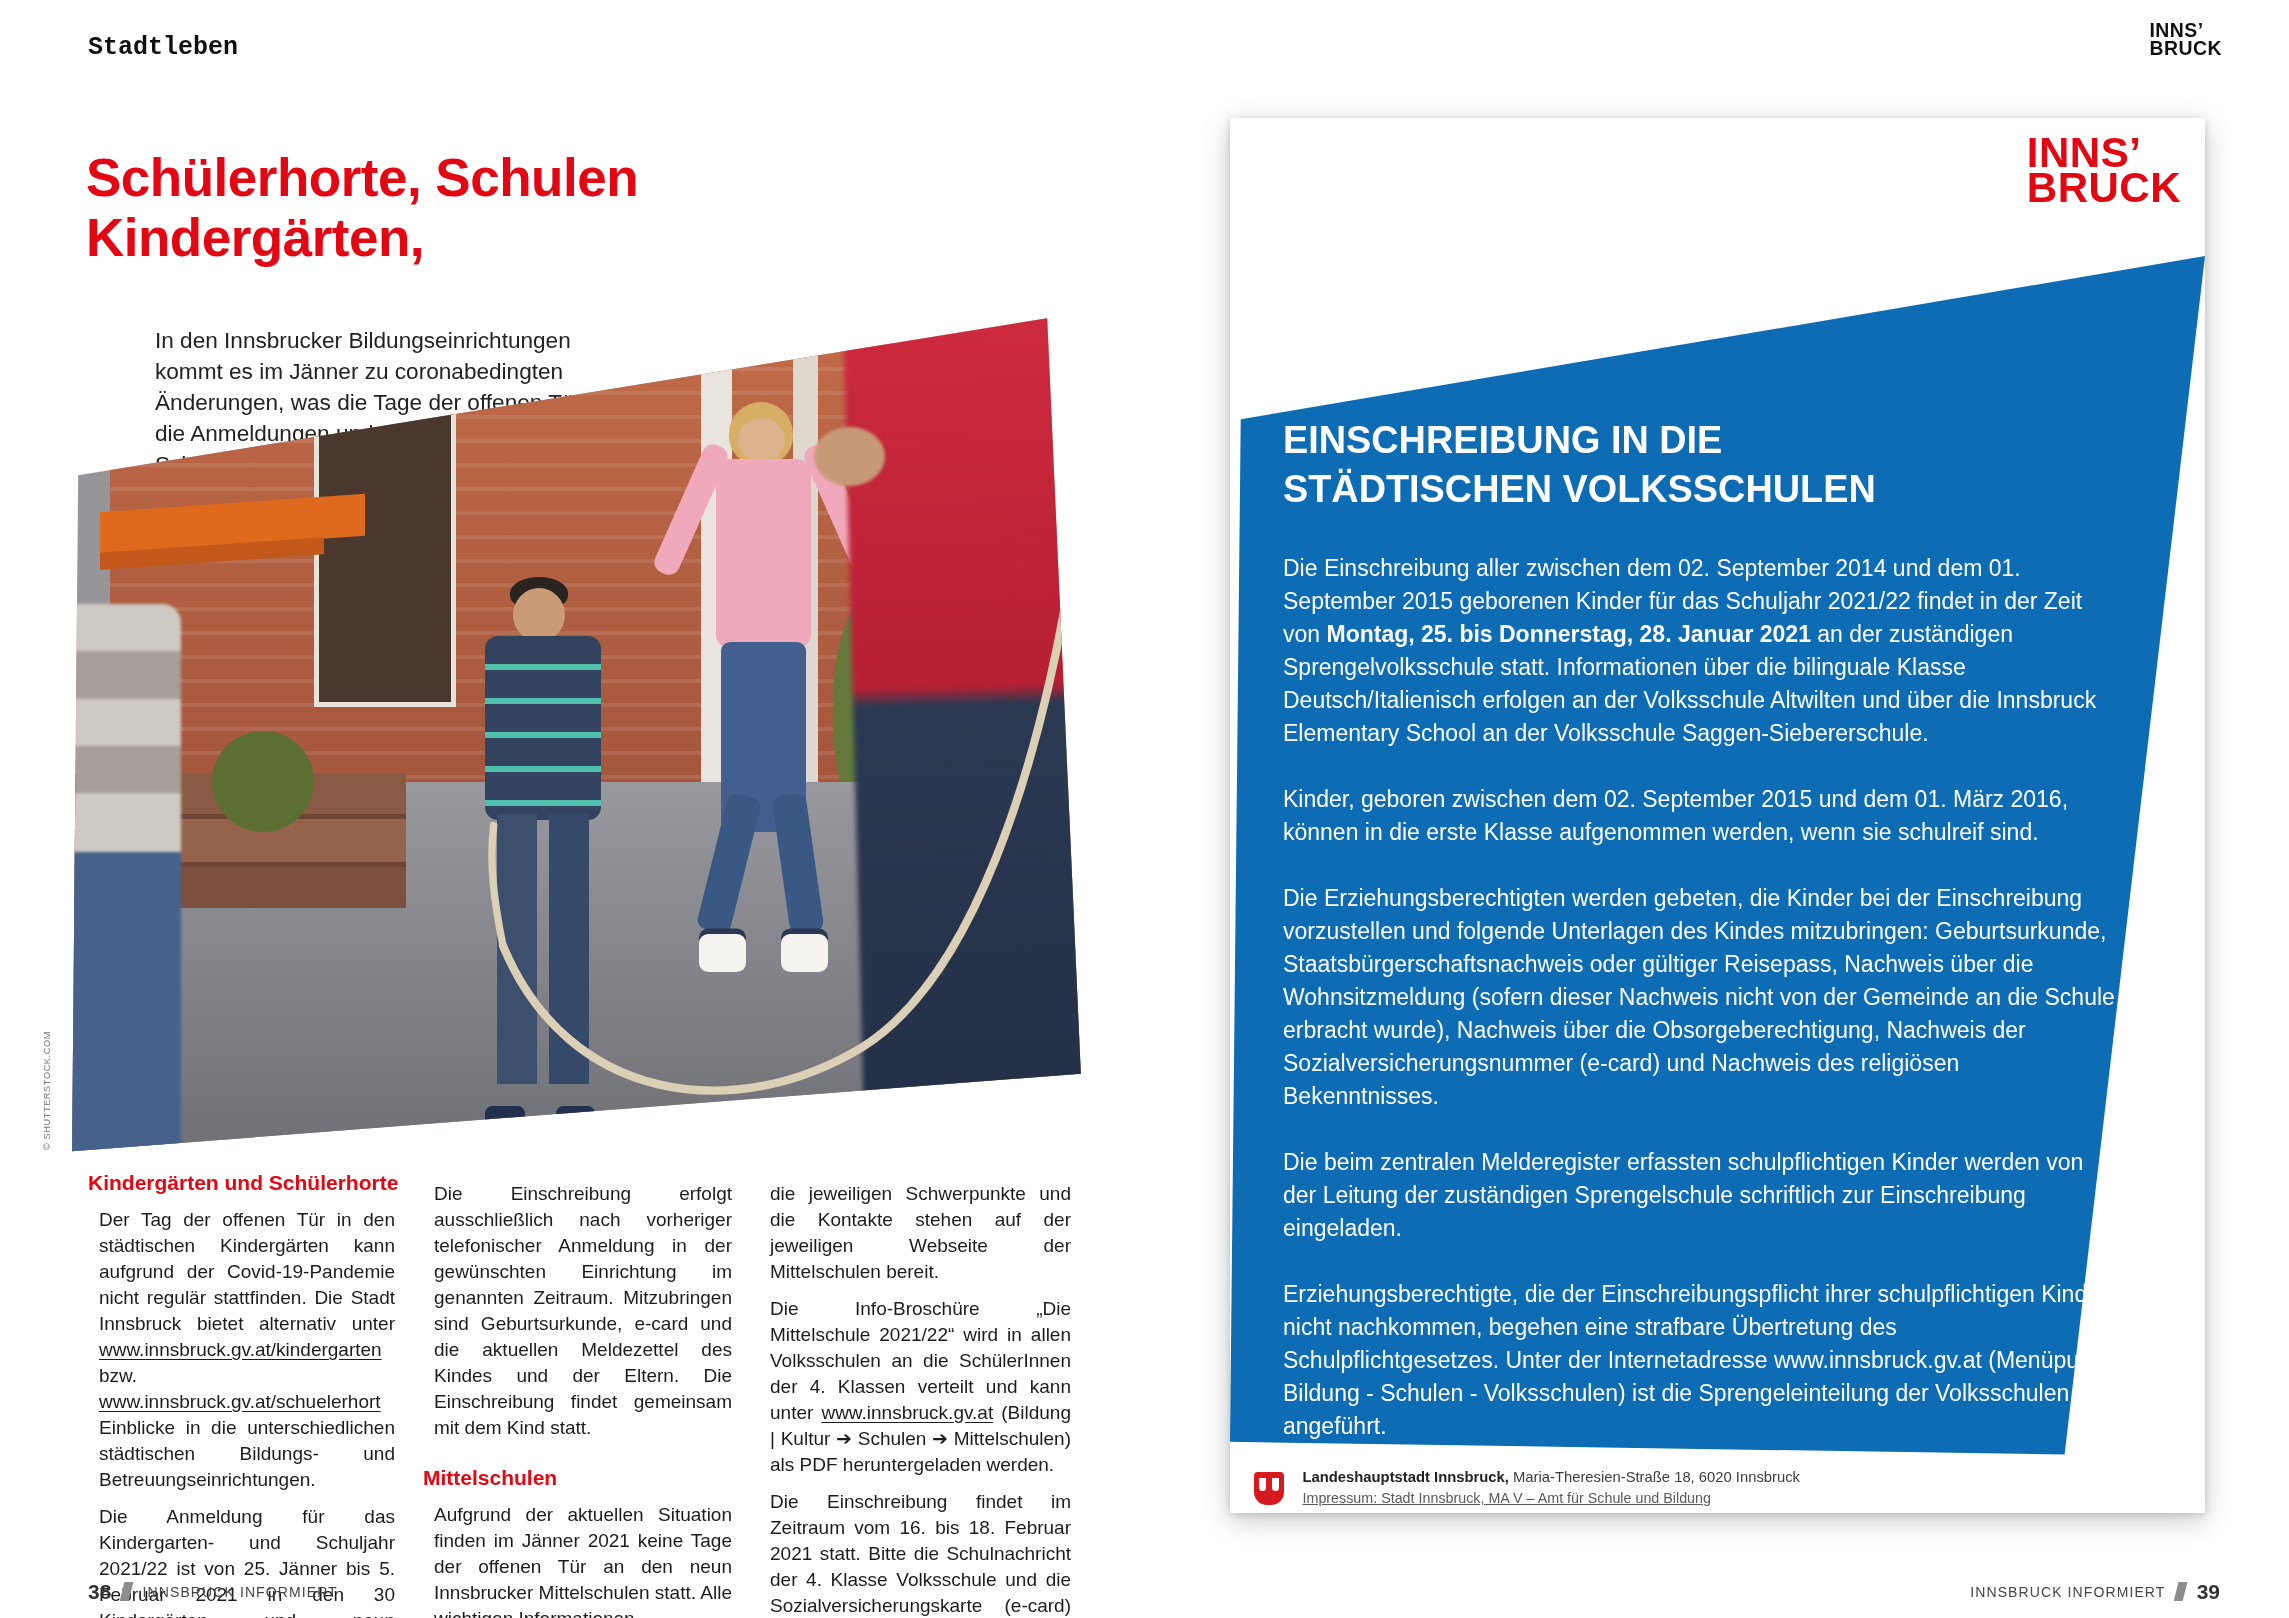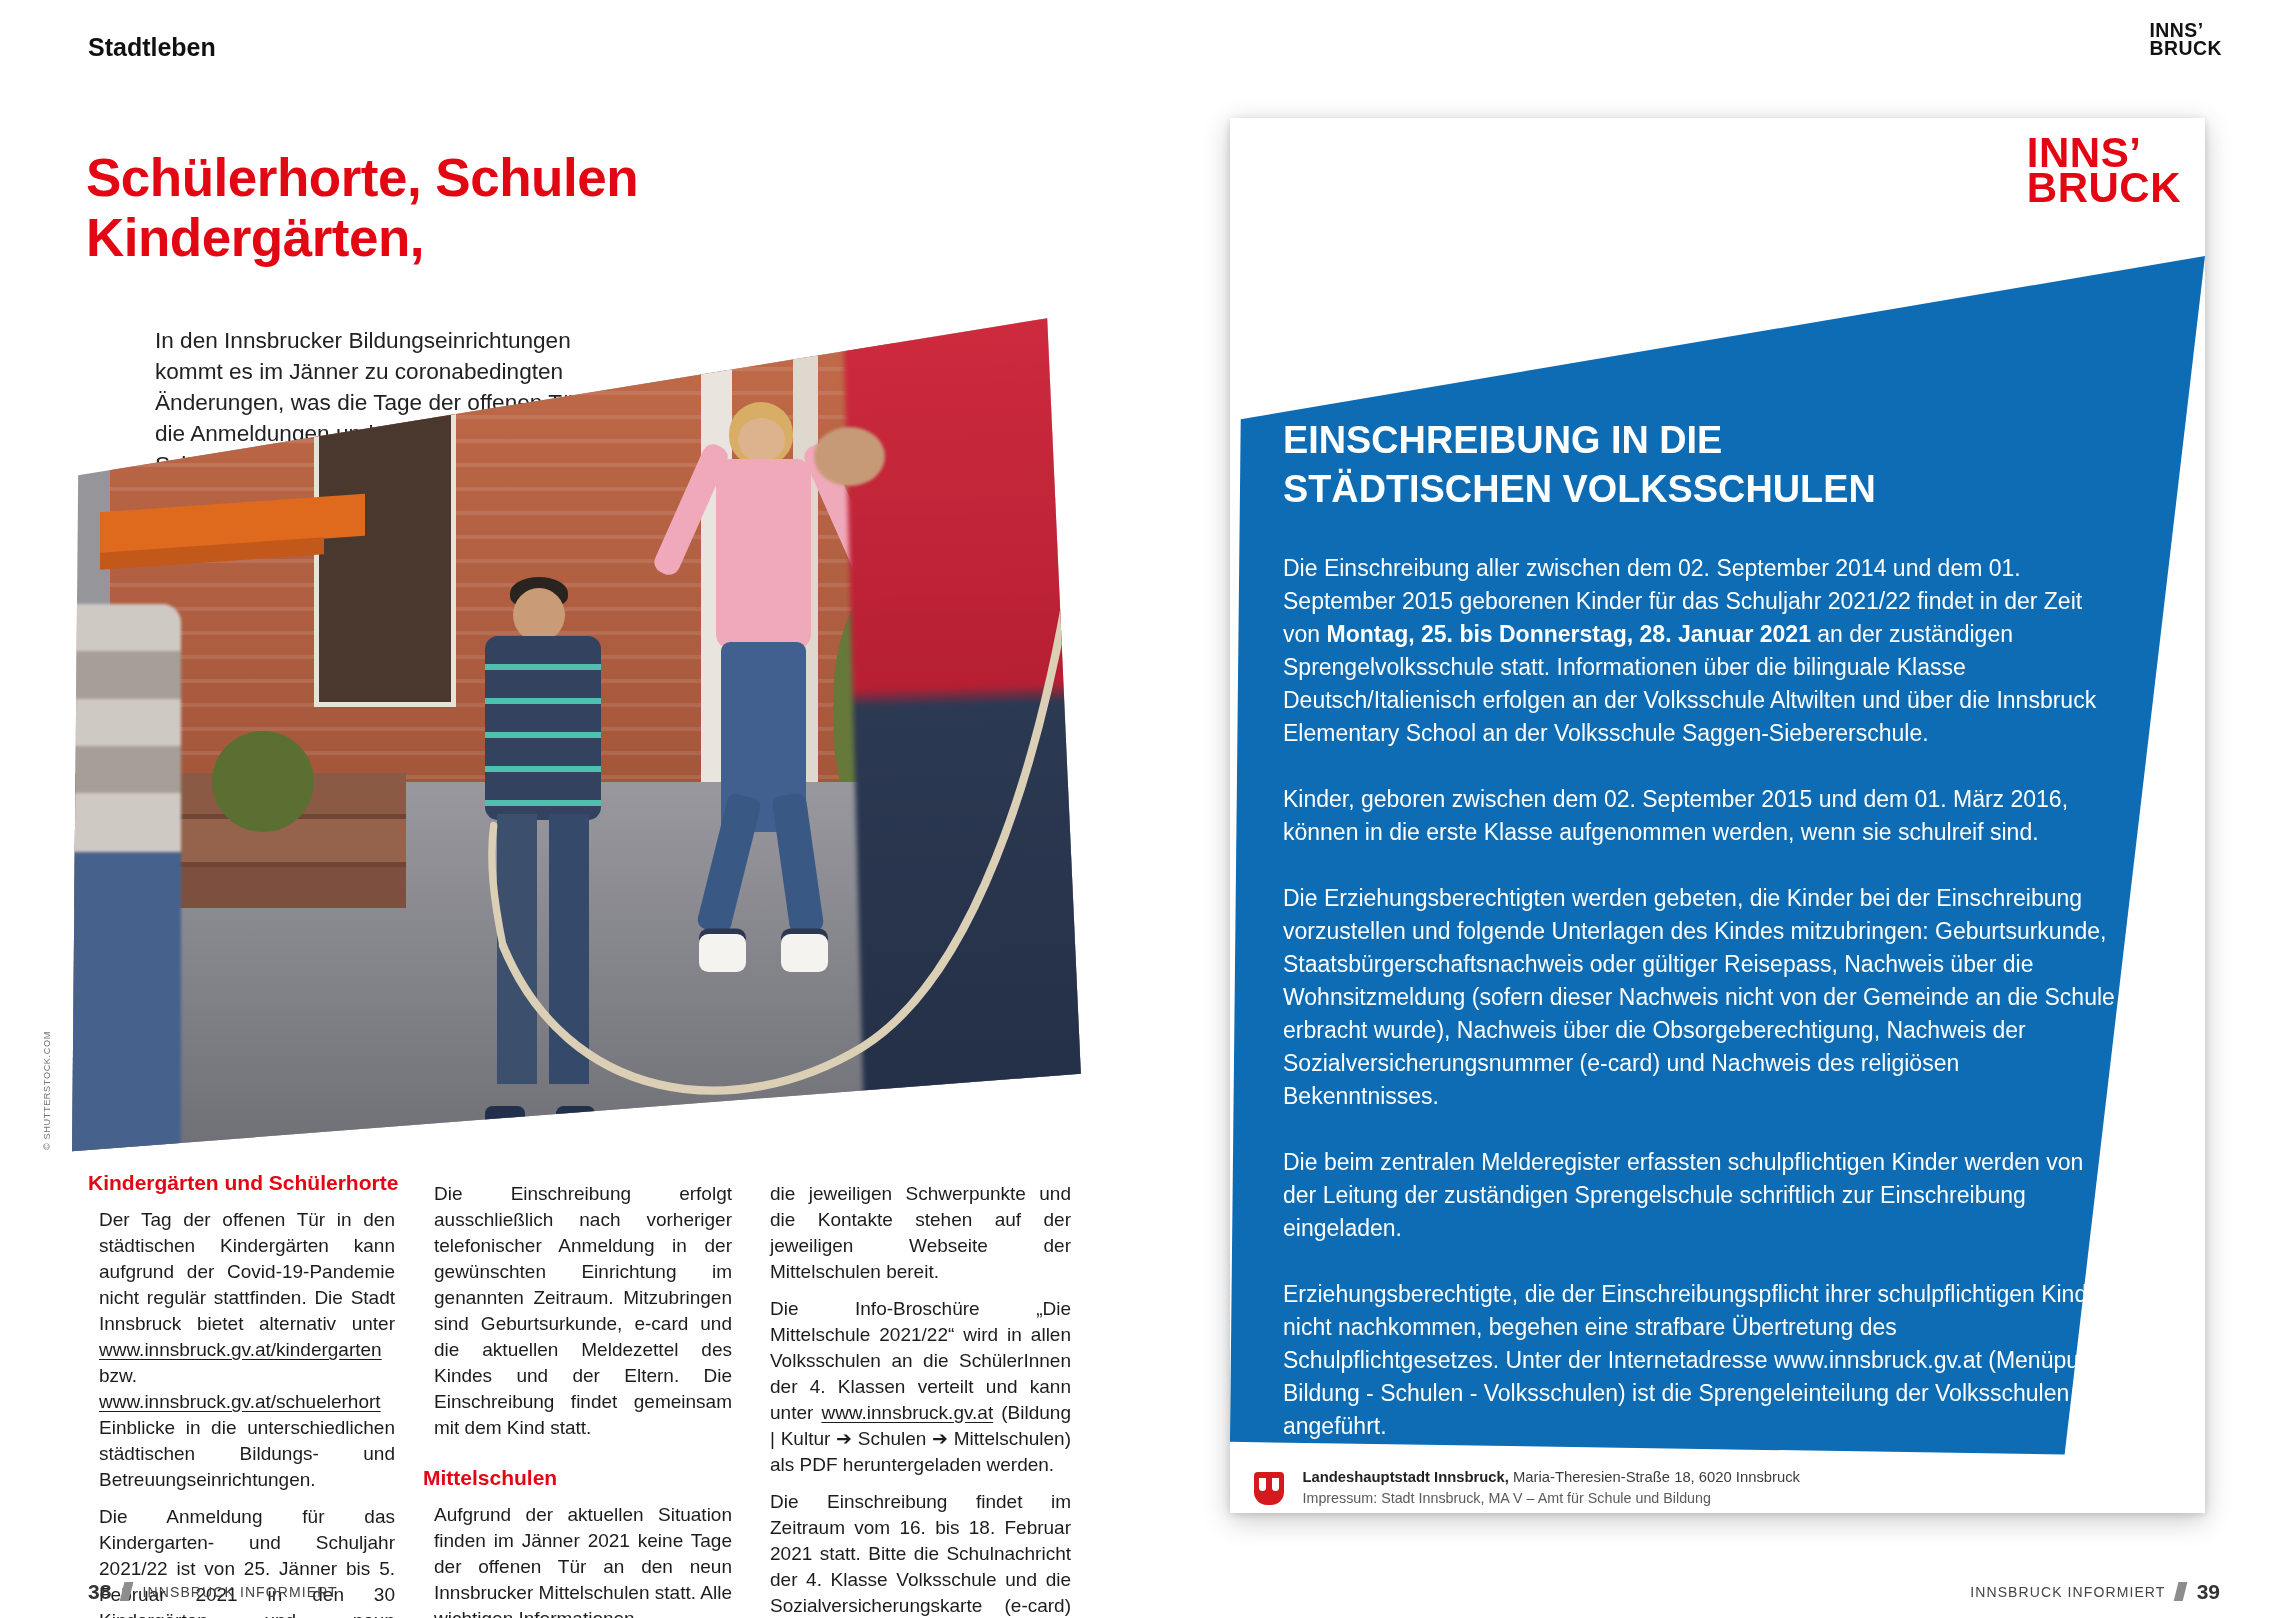"Stadtleben" .section-label { font-family: none -> Liberation Mono, monospace }
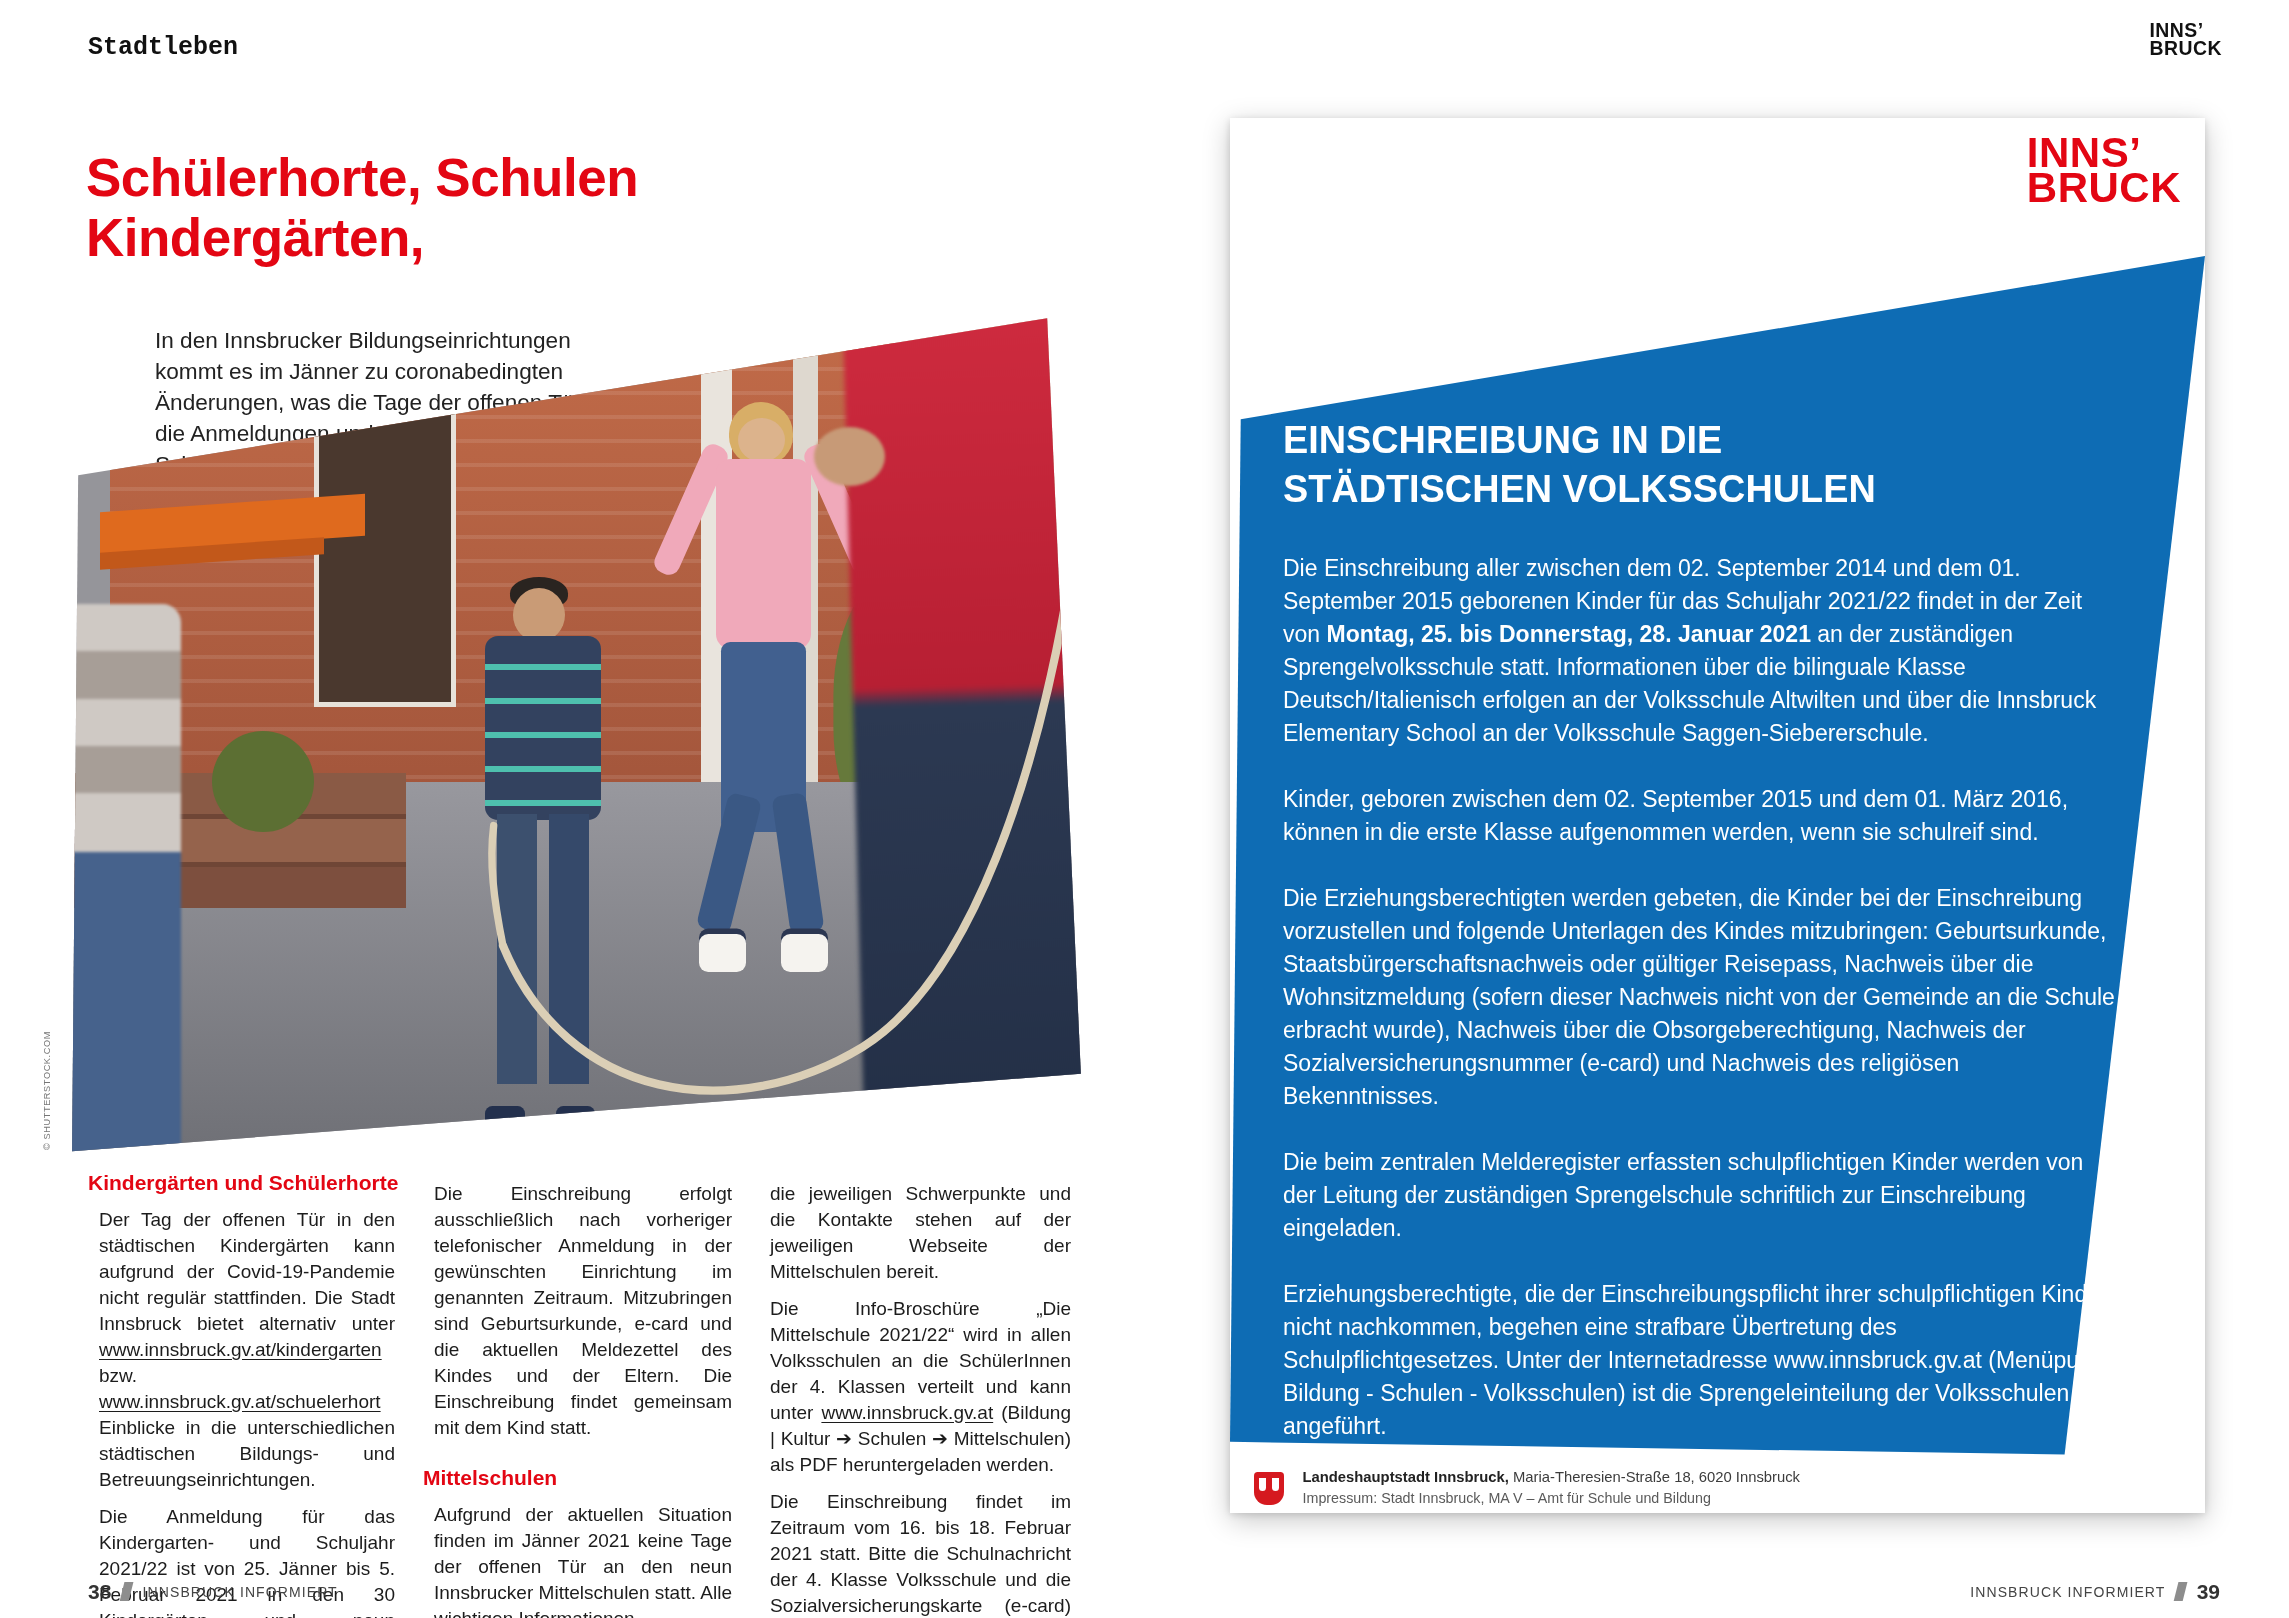"Impressum: Stadt Innsbruck, MA V" .imprint-line2 { text-decoration: none -> underline }
